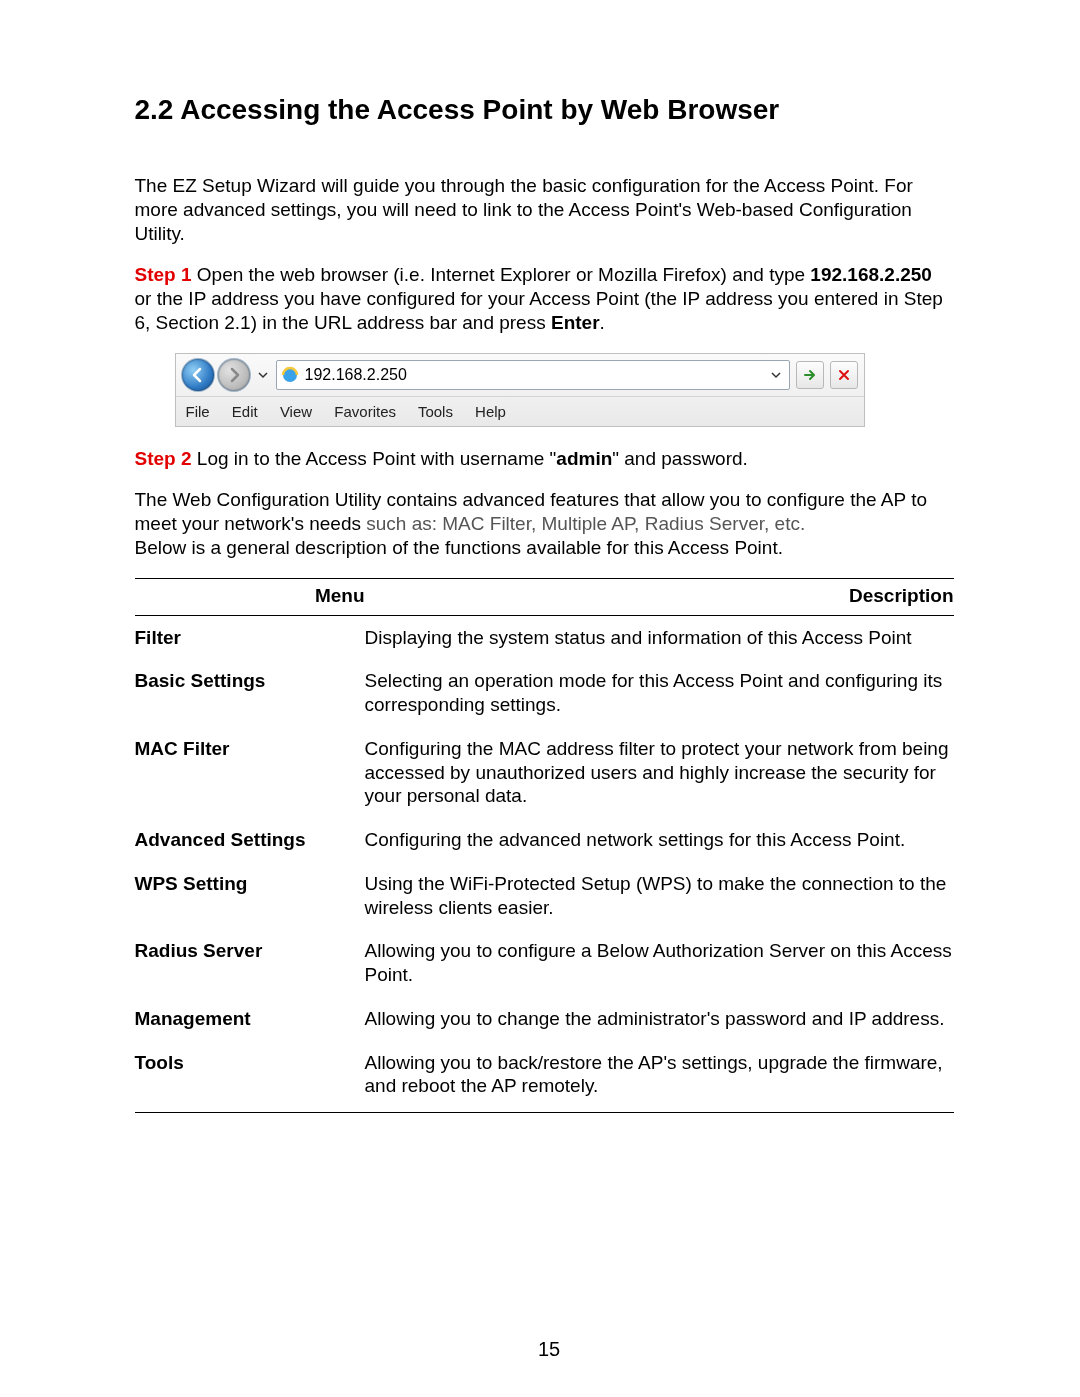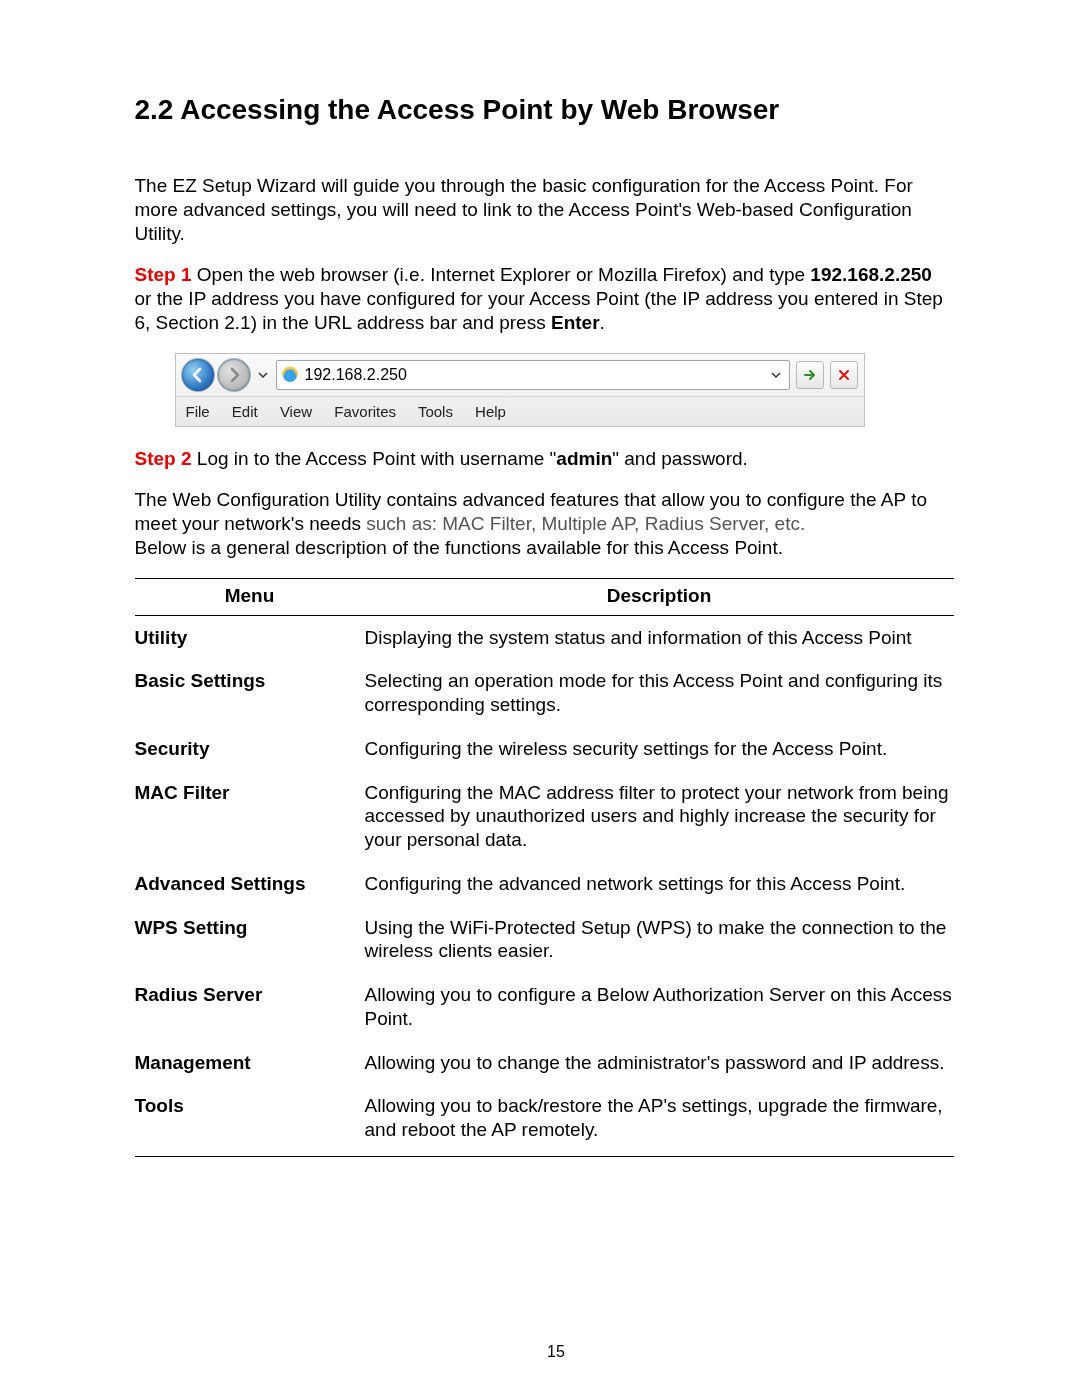"Menu" .func-table thead th { text-align: center -> right }
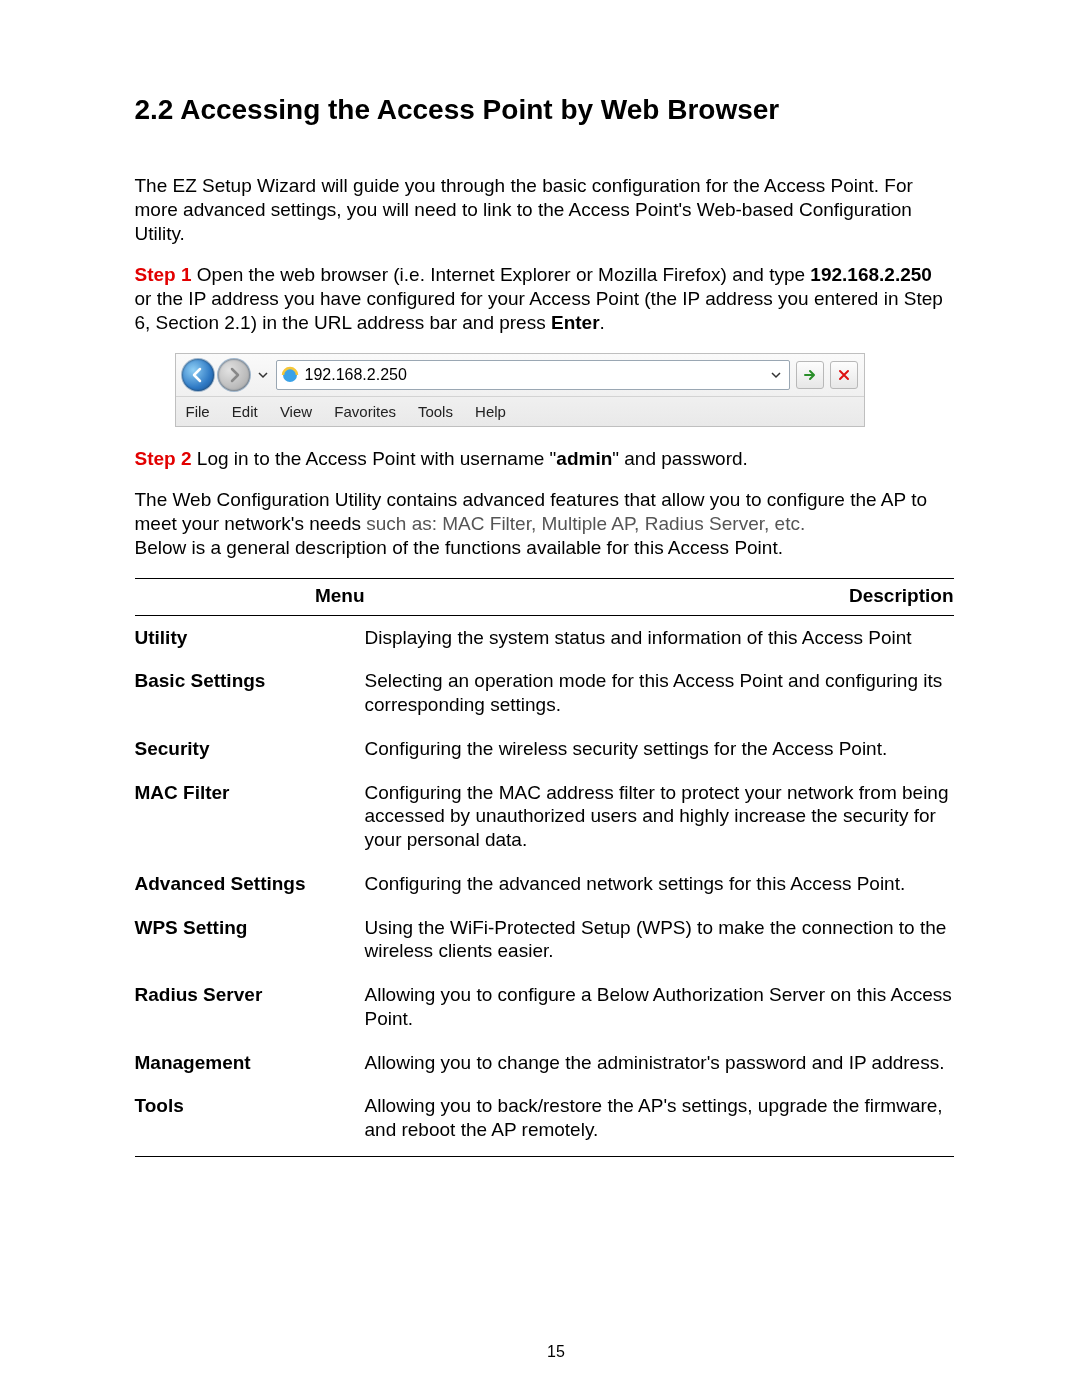"Utility" td.menu-col { text: Utility -> Filter }
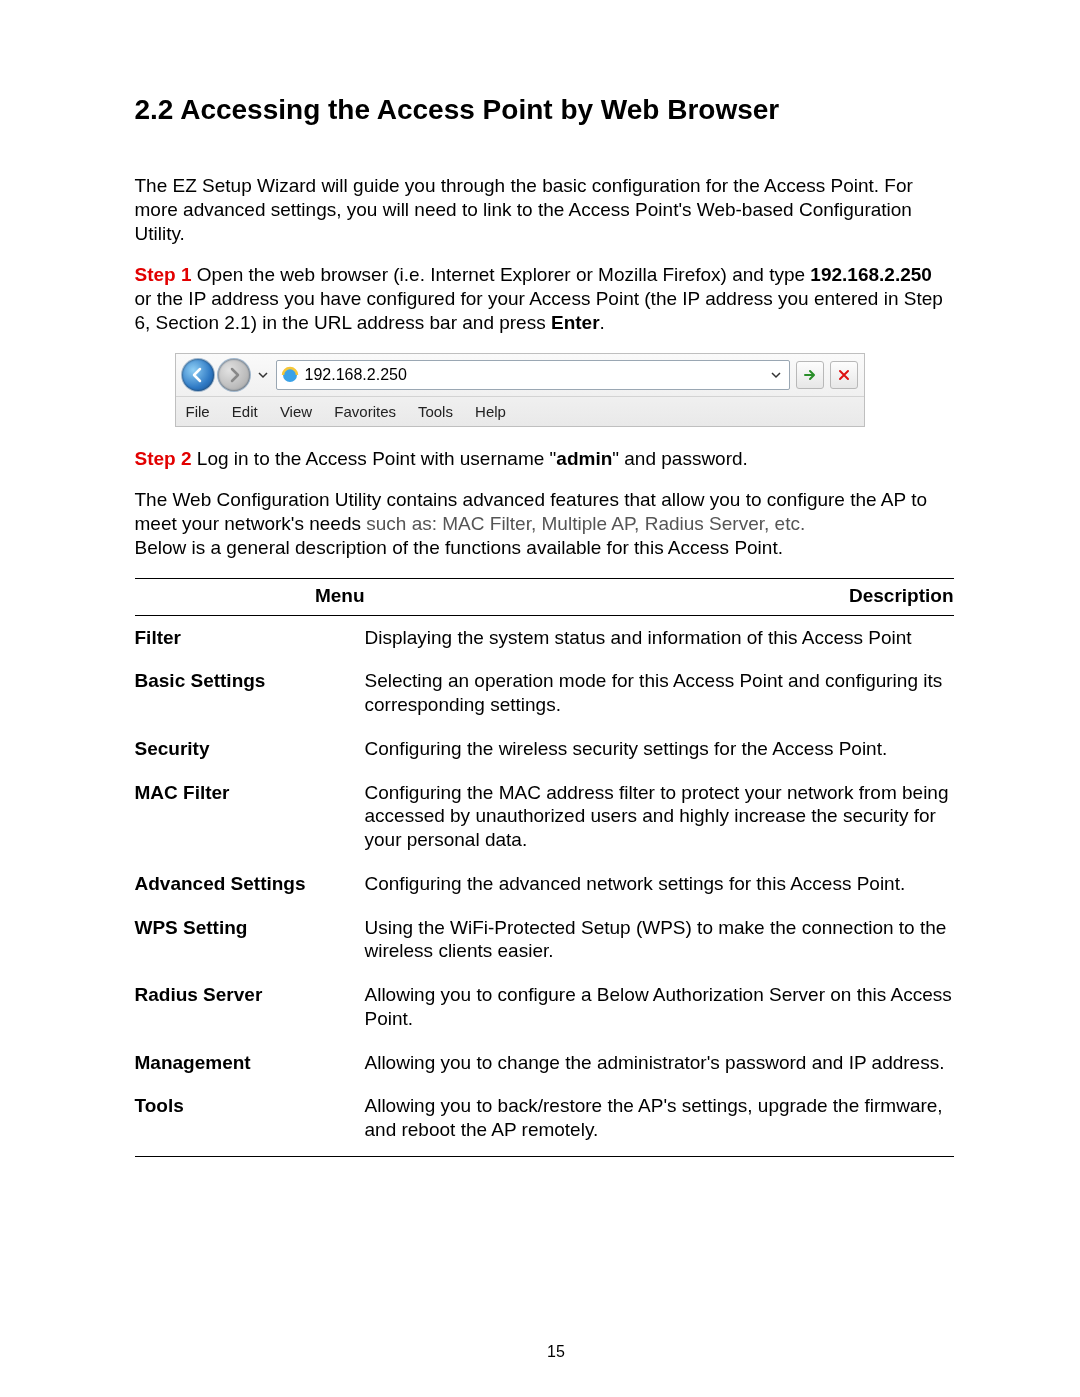"Security" tr { html: <tr> <td>Security</td> <td>Configuring the wireless security settings for the Access Point.</td> </tr> -> none }
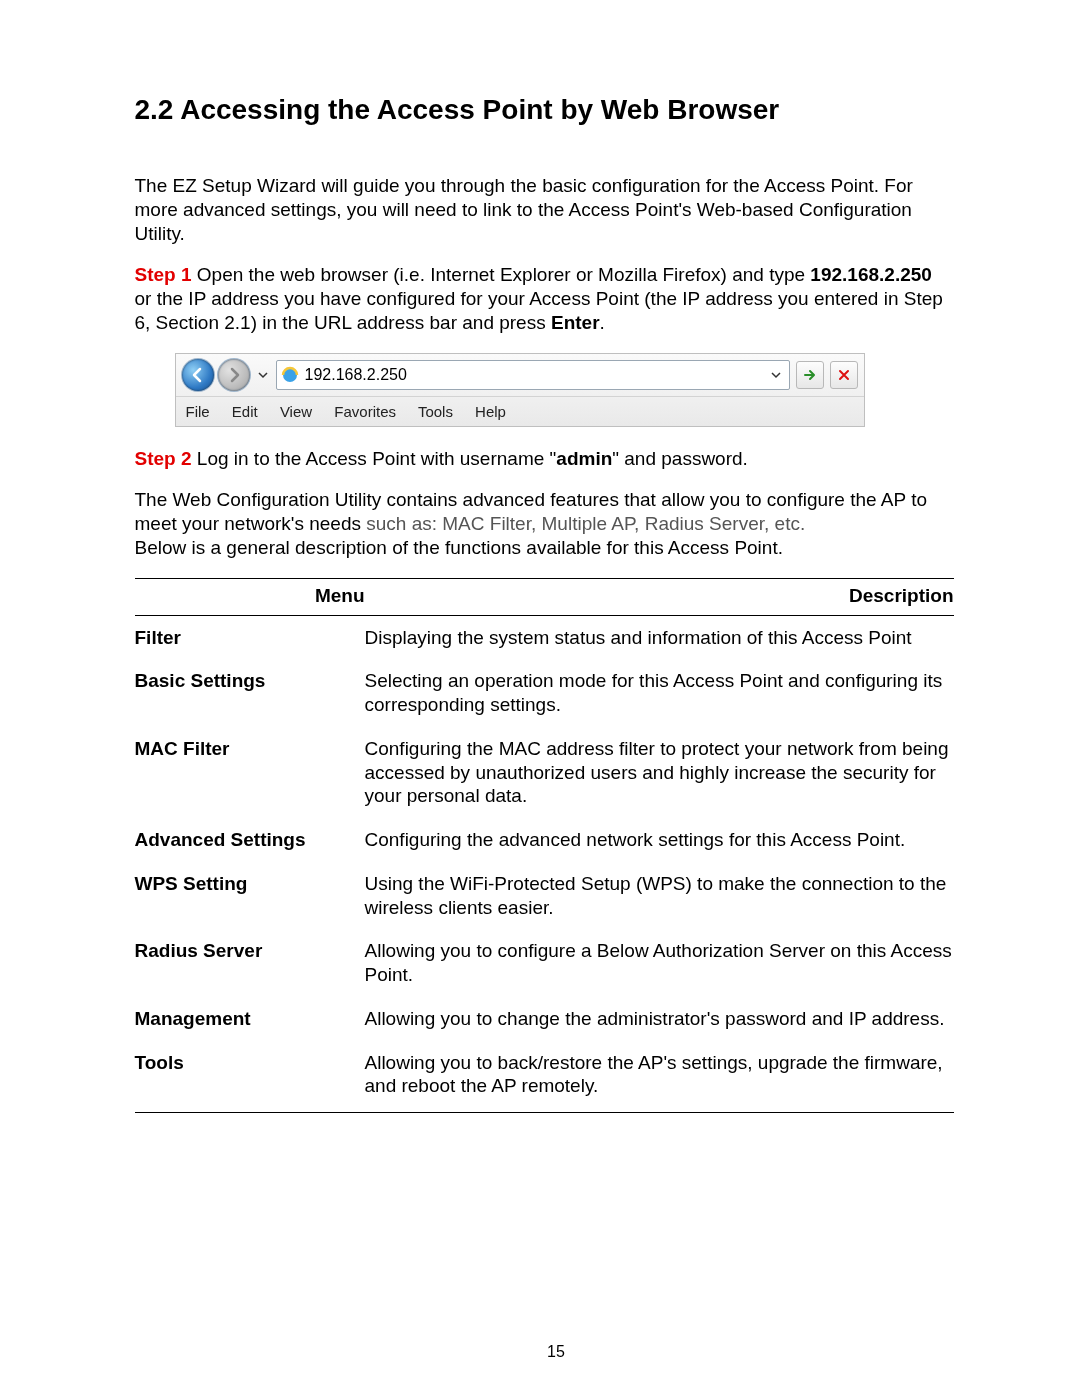"15" .page-number { font-size: 16px -> 20px; left: 16px -> 9px }
